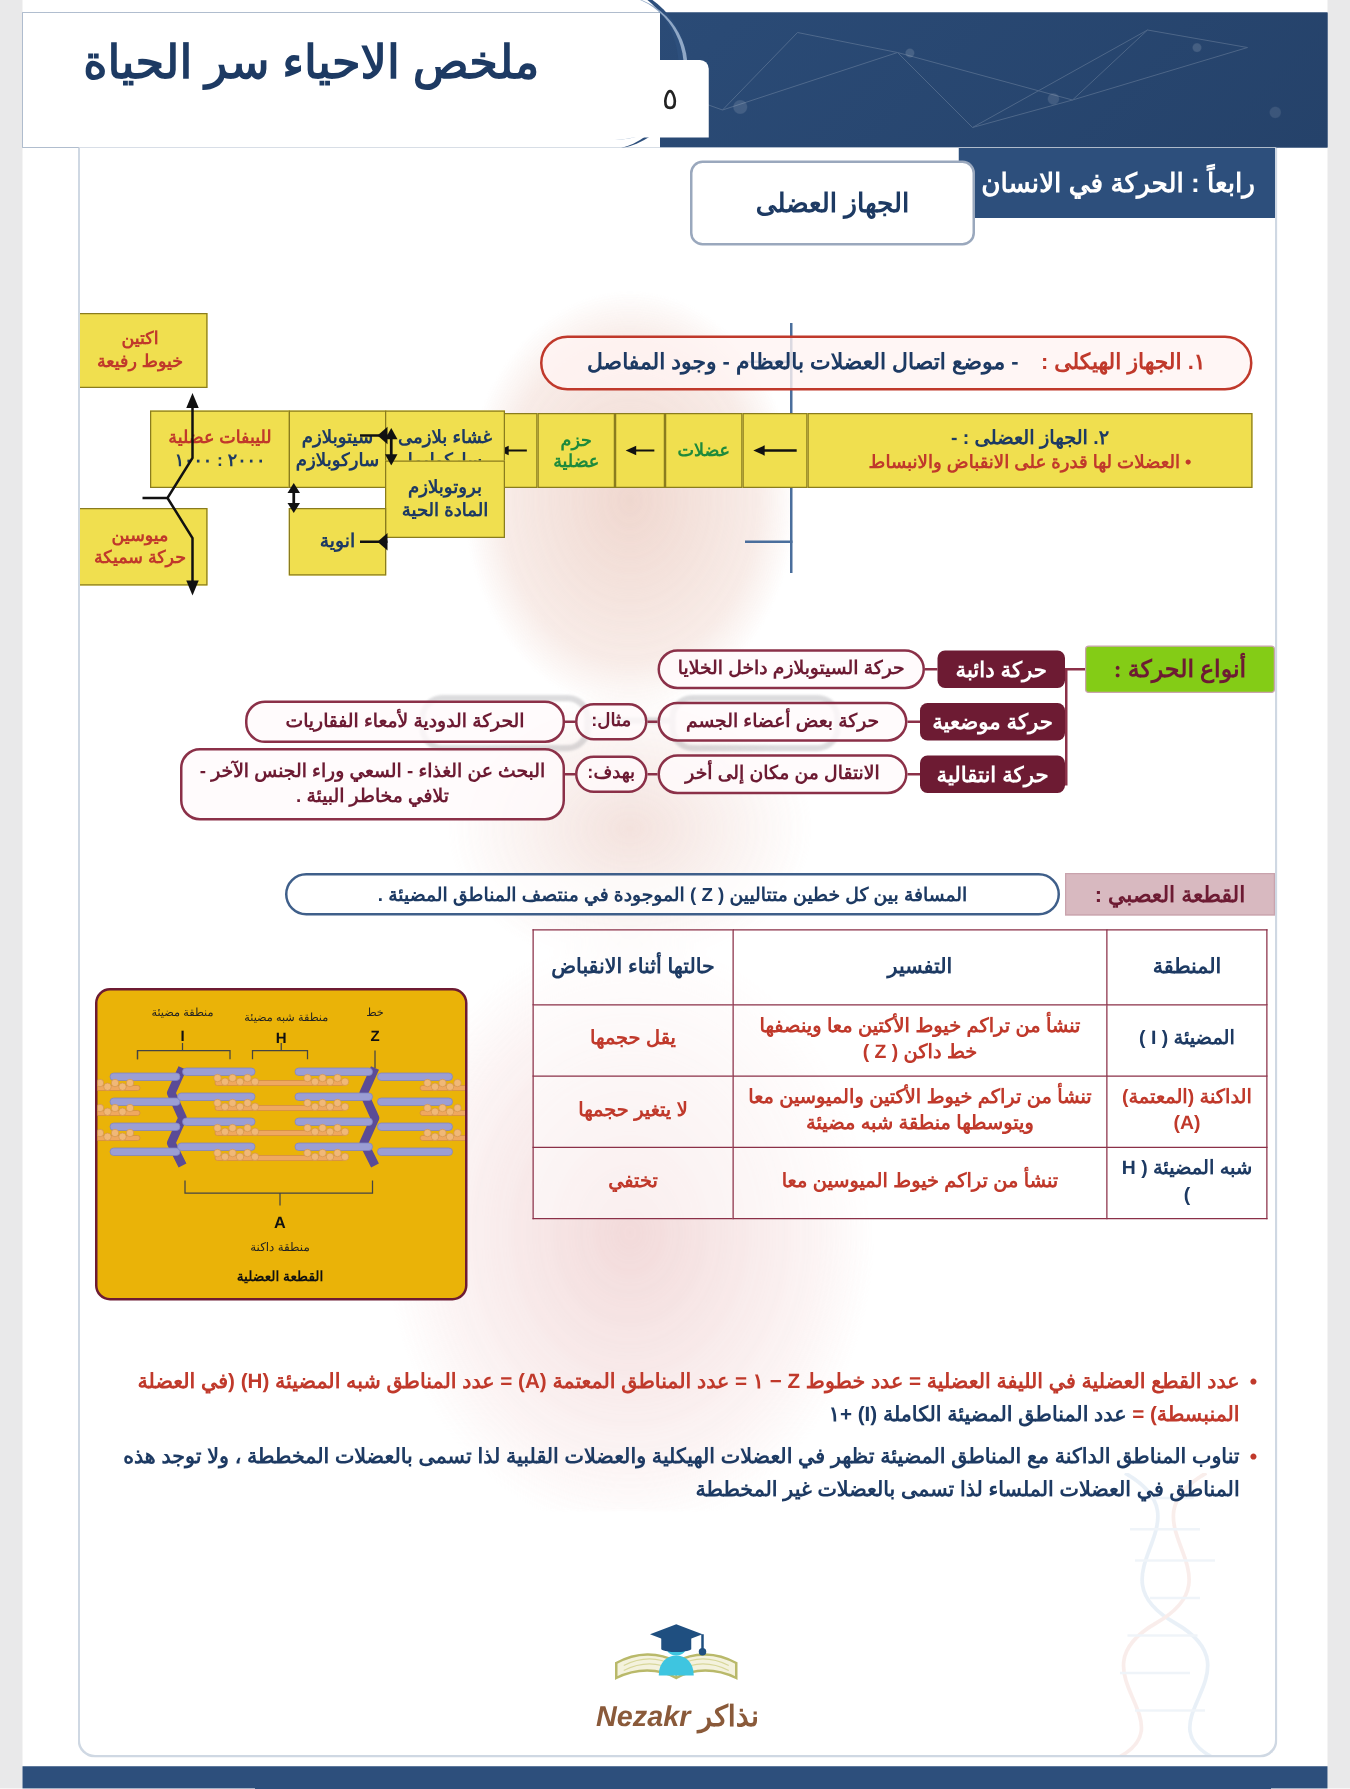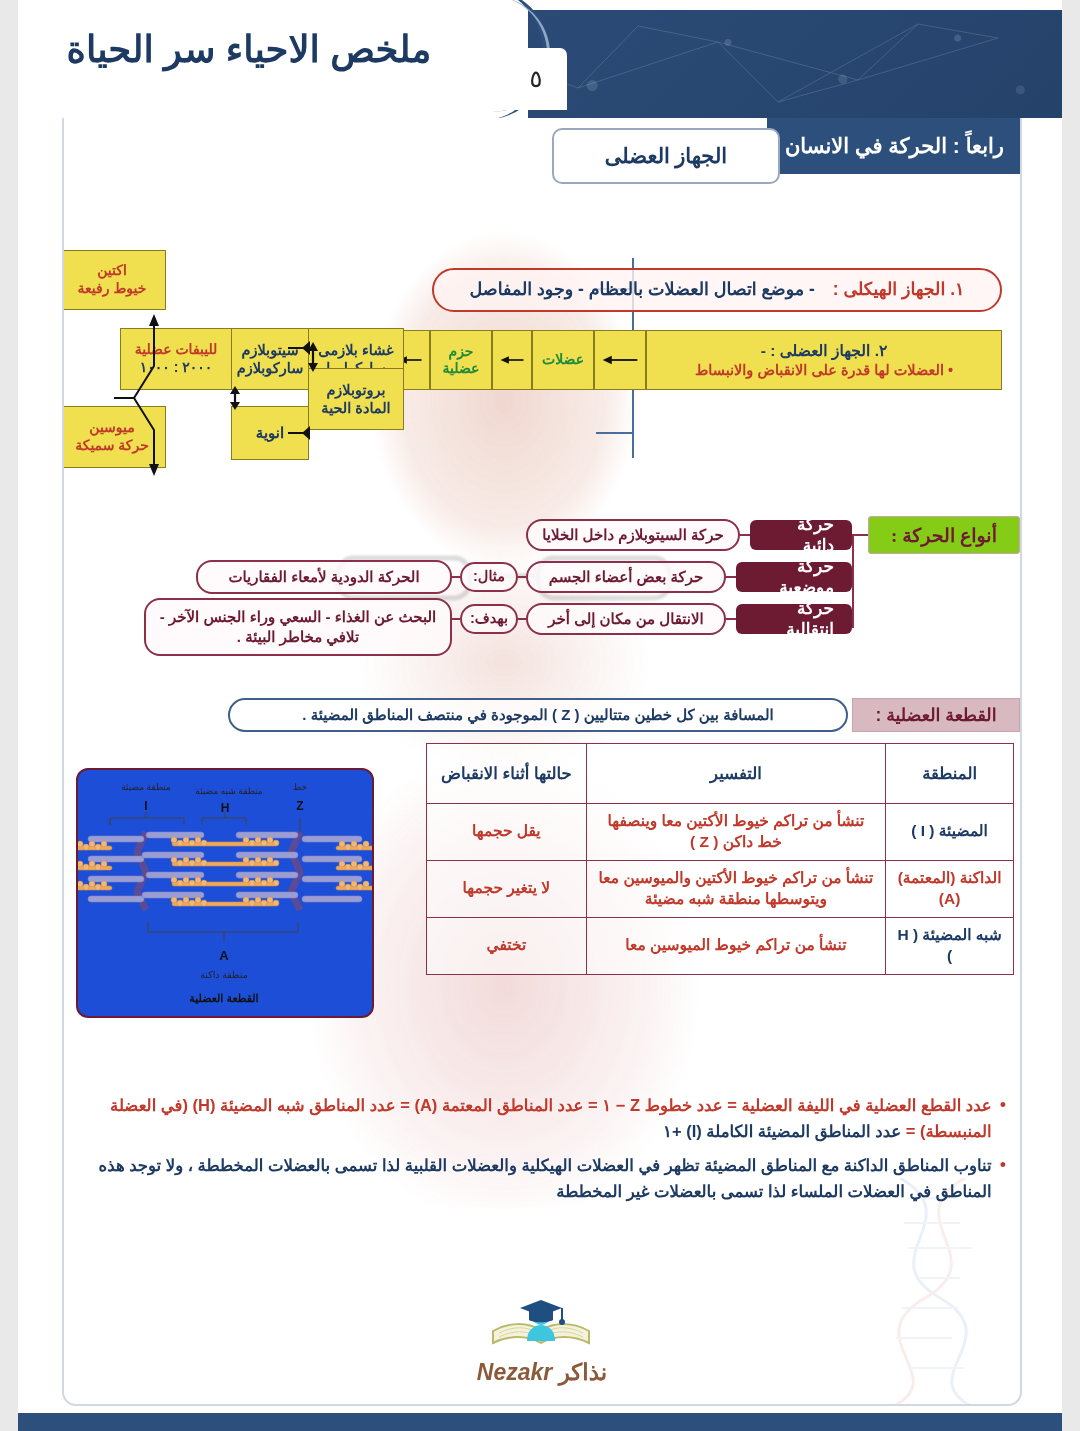"الجهاز العضلى" .subTab { font-family: Liberation Serif, serif -> none; height: 56px -> 68px }
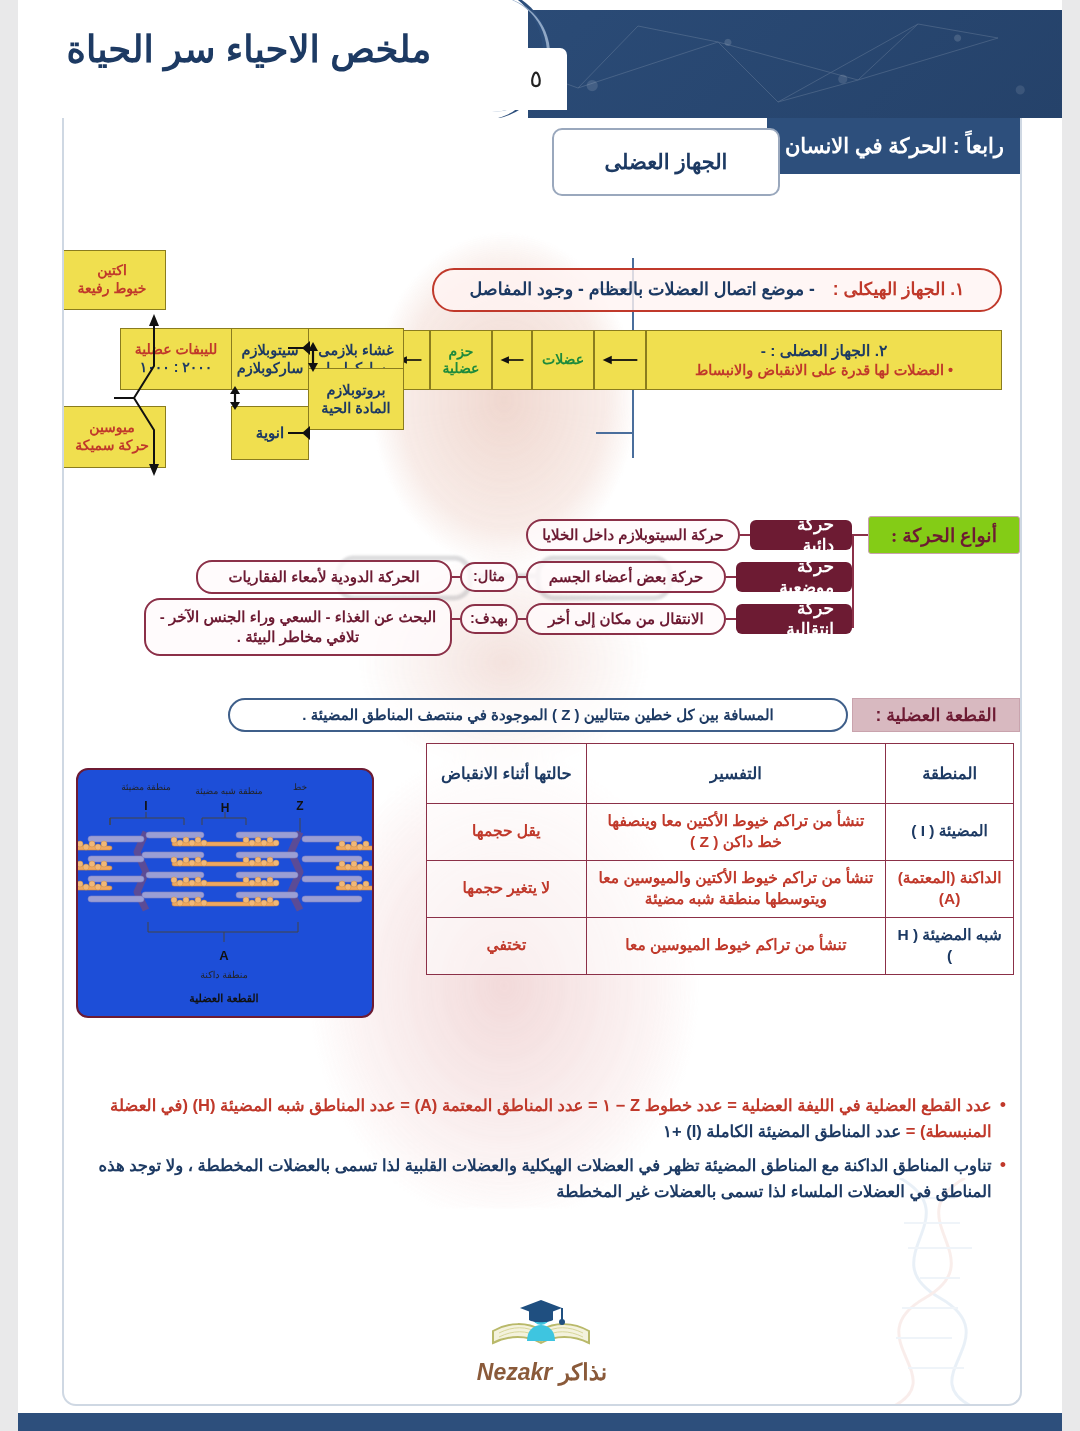"حركة دائبة" .pill { padding: 0 18px -> 0 8px }
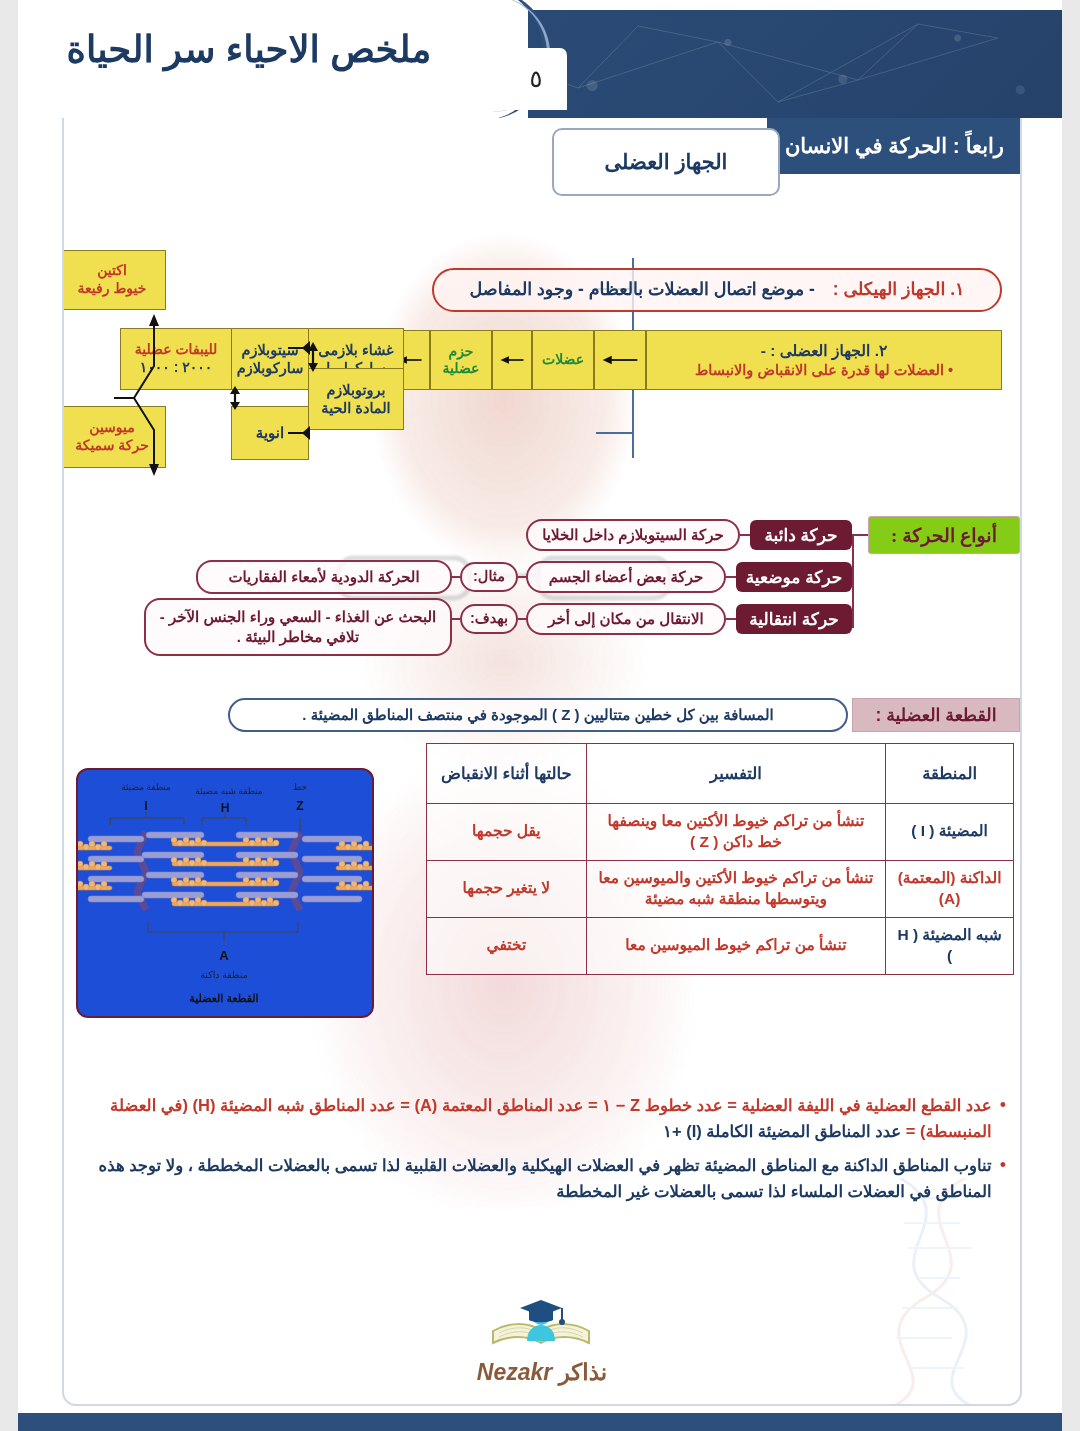"القطعة العضلية :" div.defHdr { text: العضلية -> العصبي }
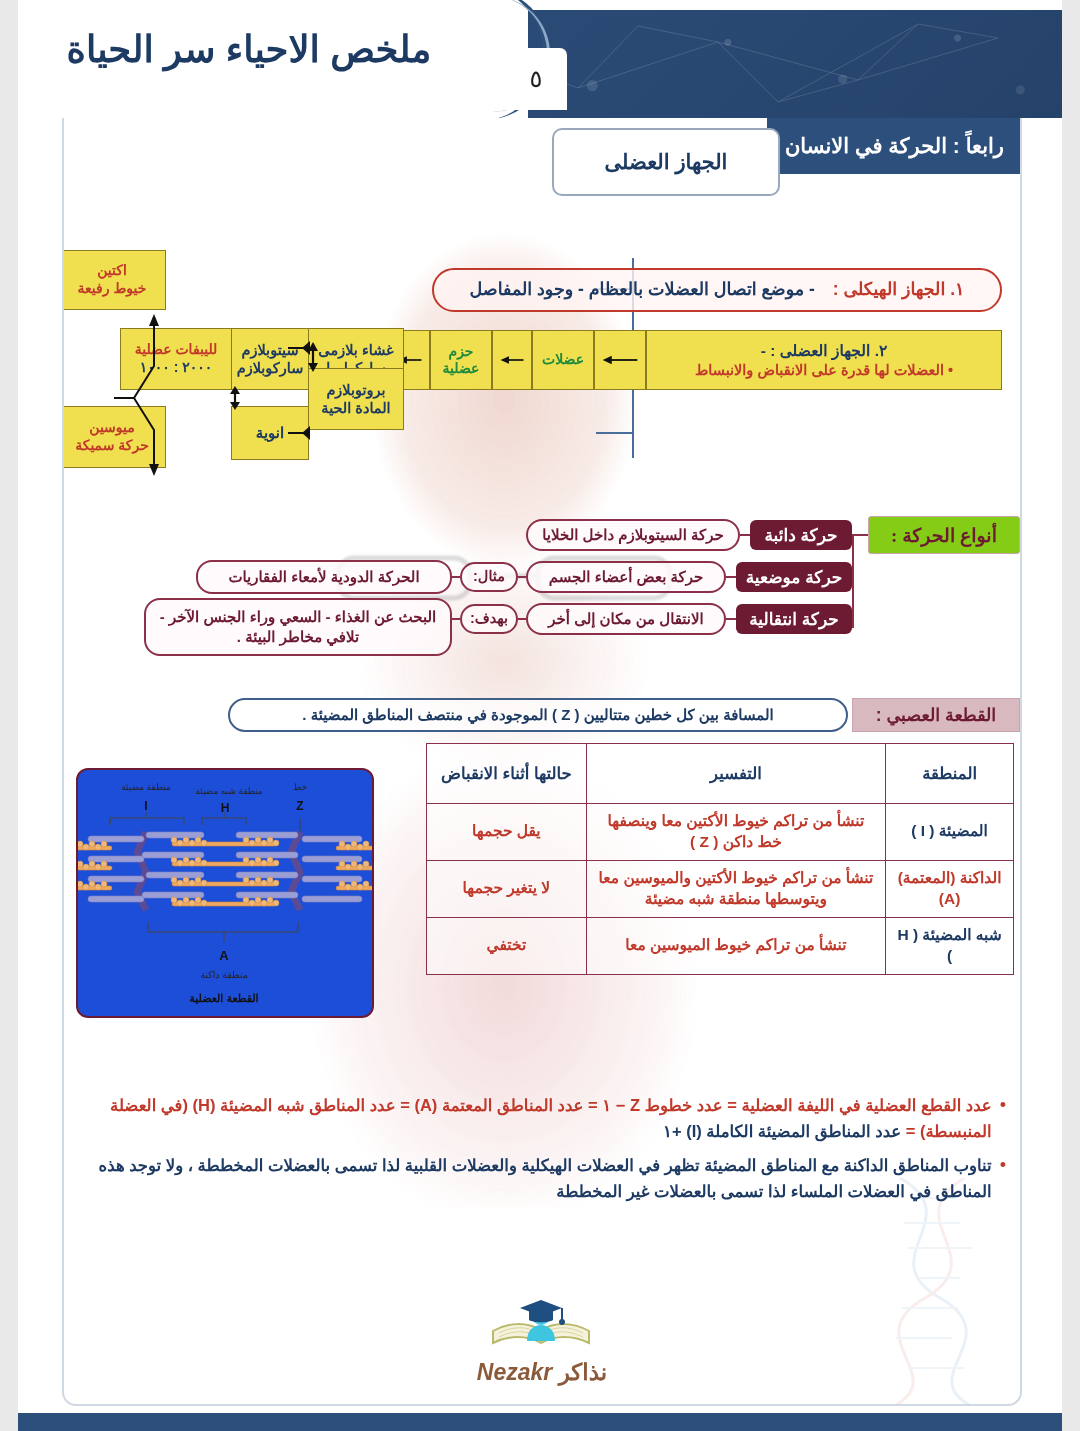"منطقة مضيئة" .figure { background: #1d4ed8 -> #eab308; top: 650px -> 672px }
